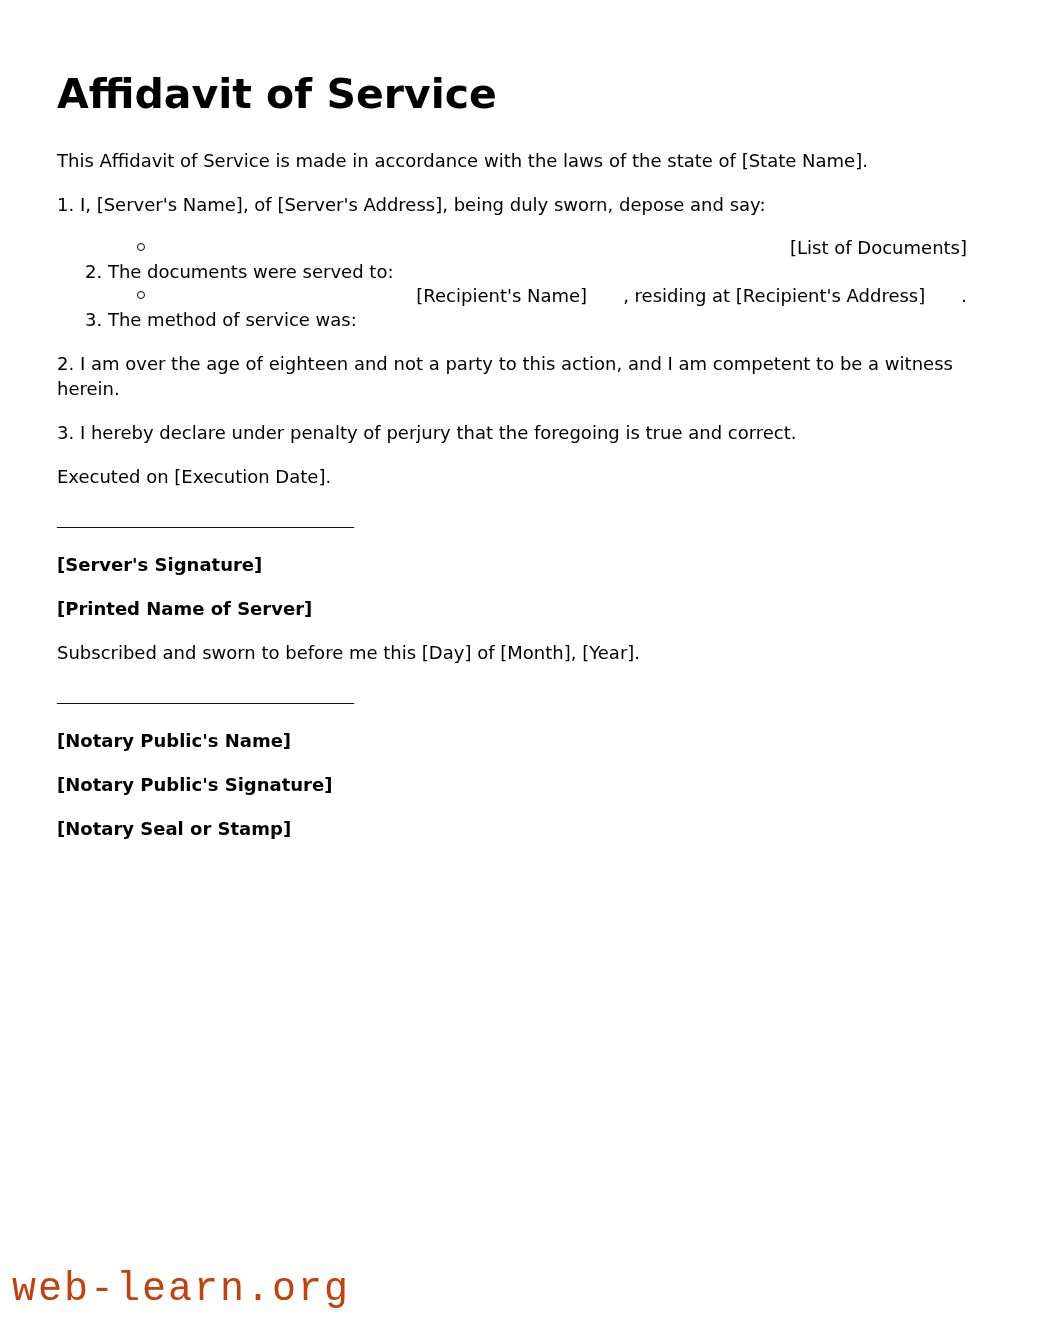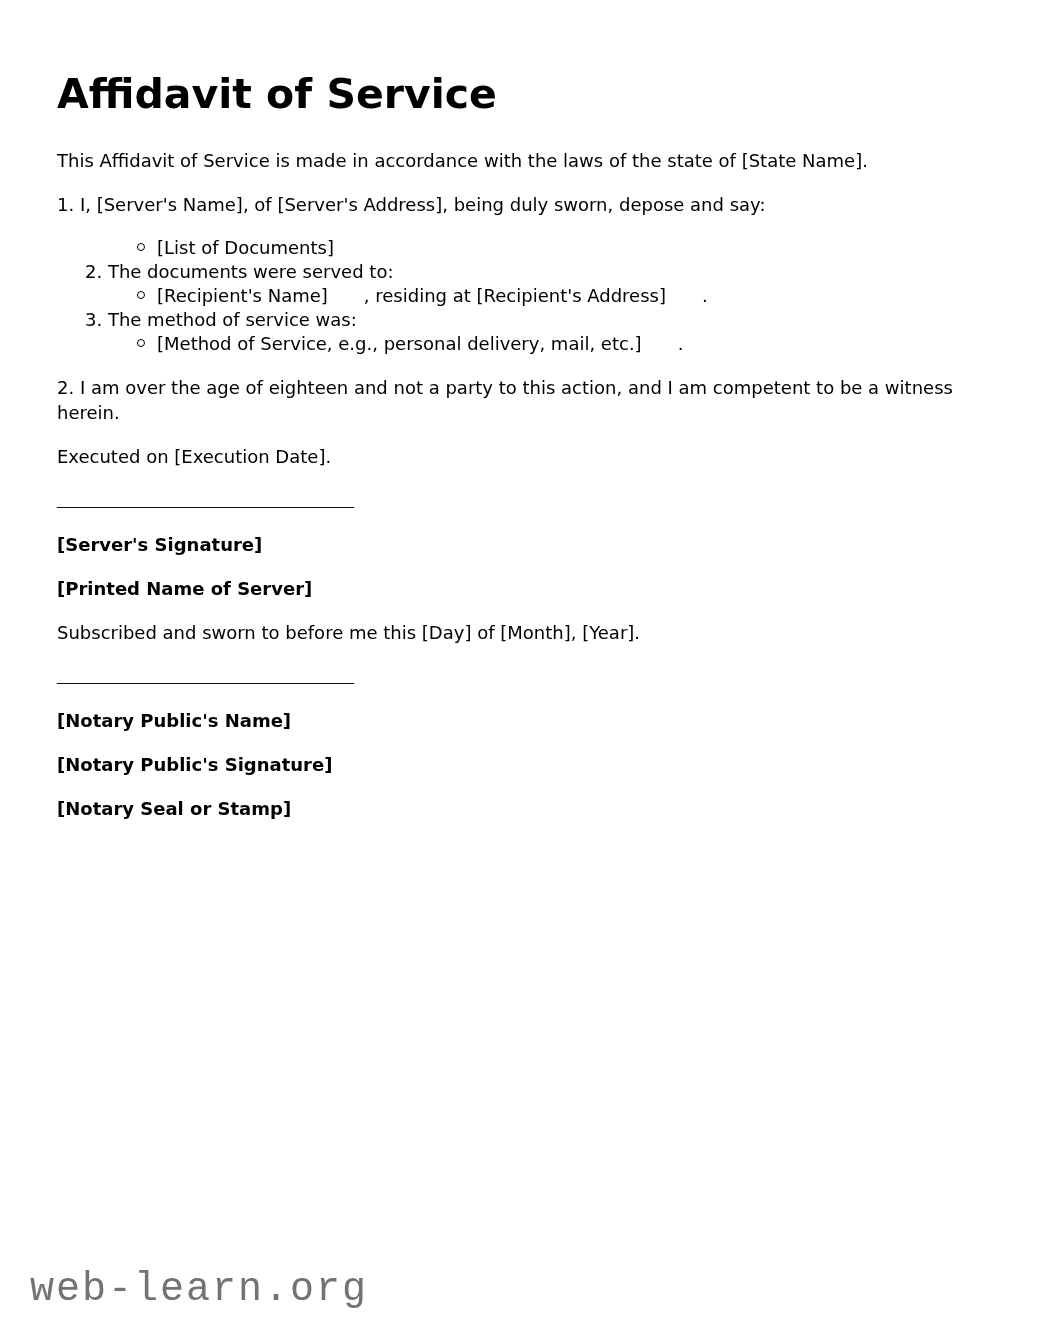"[List of Documents]" .sub-bullet { text-align: none -> right }
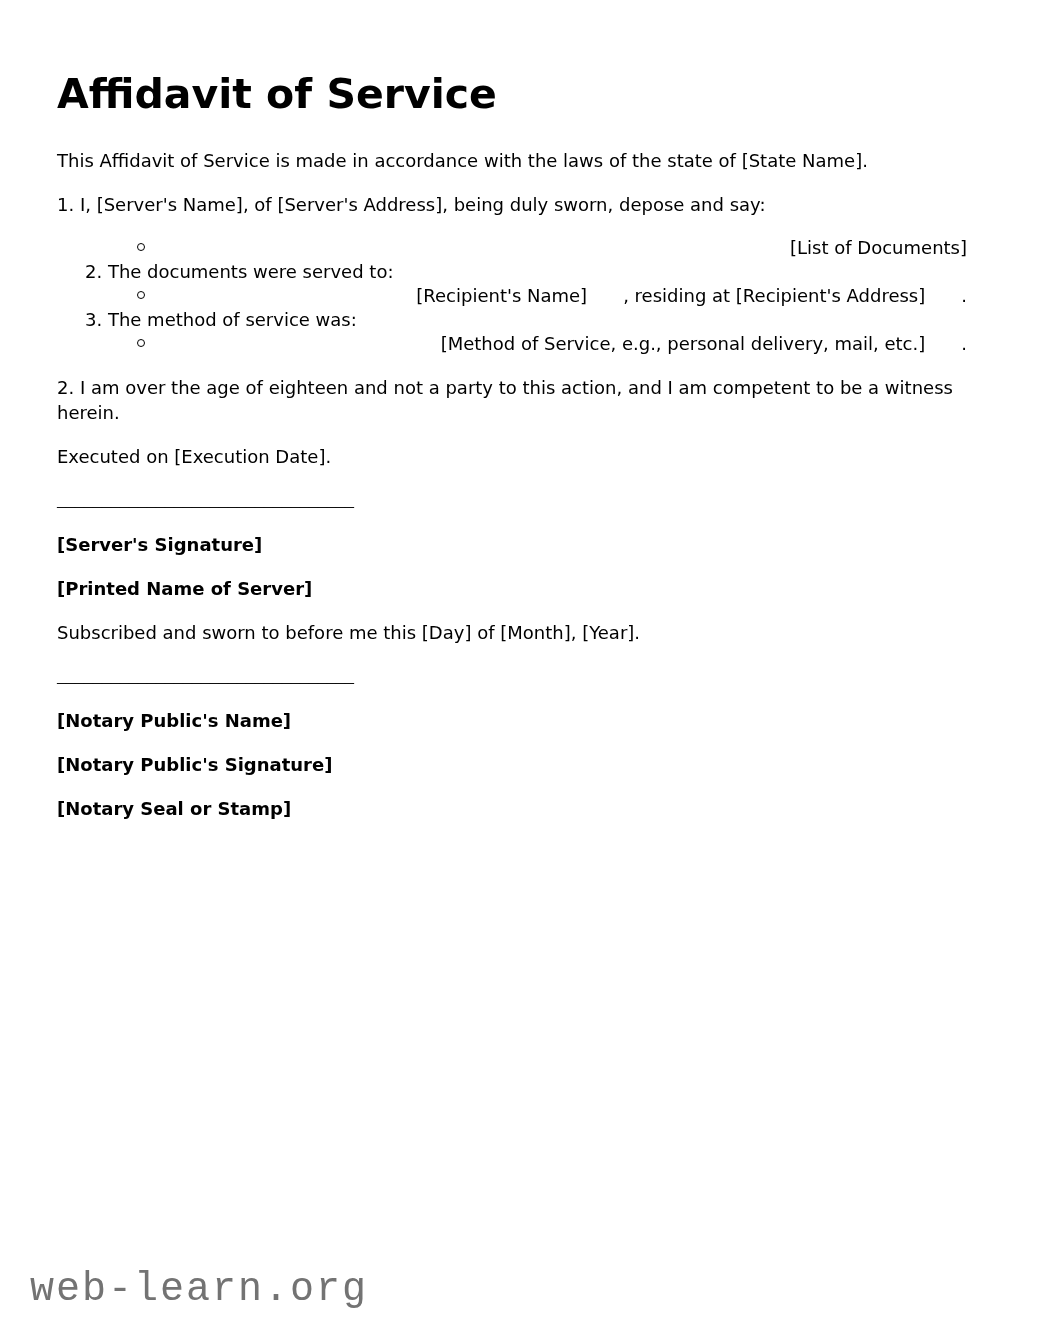"[Method of Service, e.g., personal" div.sub-bullet { html: <div><strong>[Method of Service, e.g., personal delivery, mail, etc.]</strong><span>.</span></div> -> none }
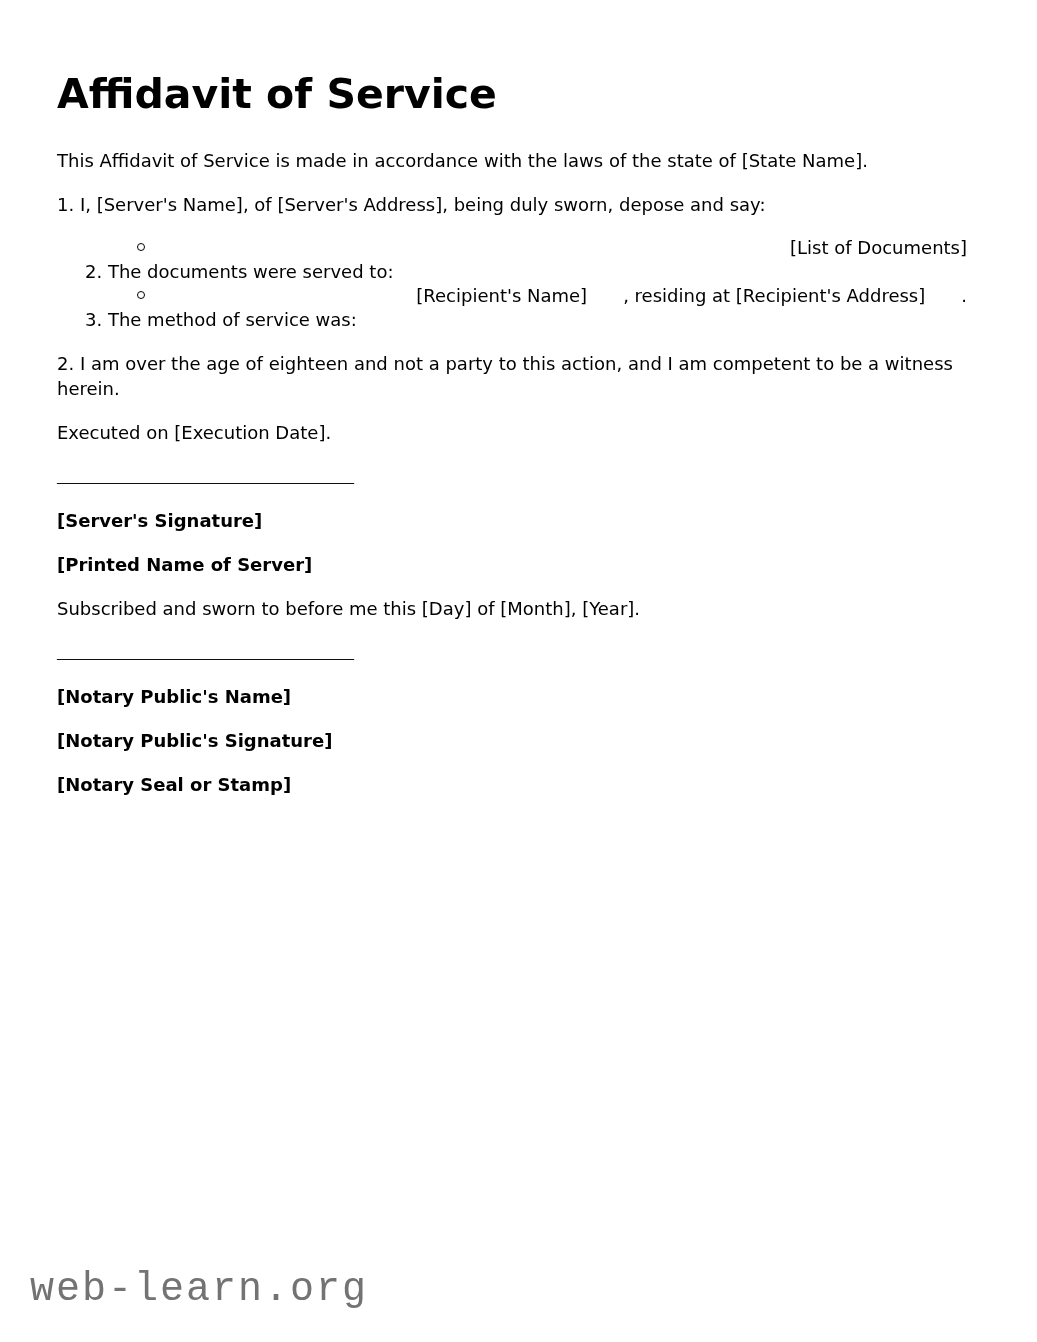"3. I hereby declare under" p.para { html: none -> <p><span>3. I hereby declare under penalty of perjury that the foregoing is true and correct.</span></p> }
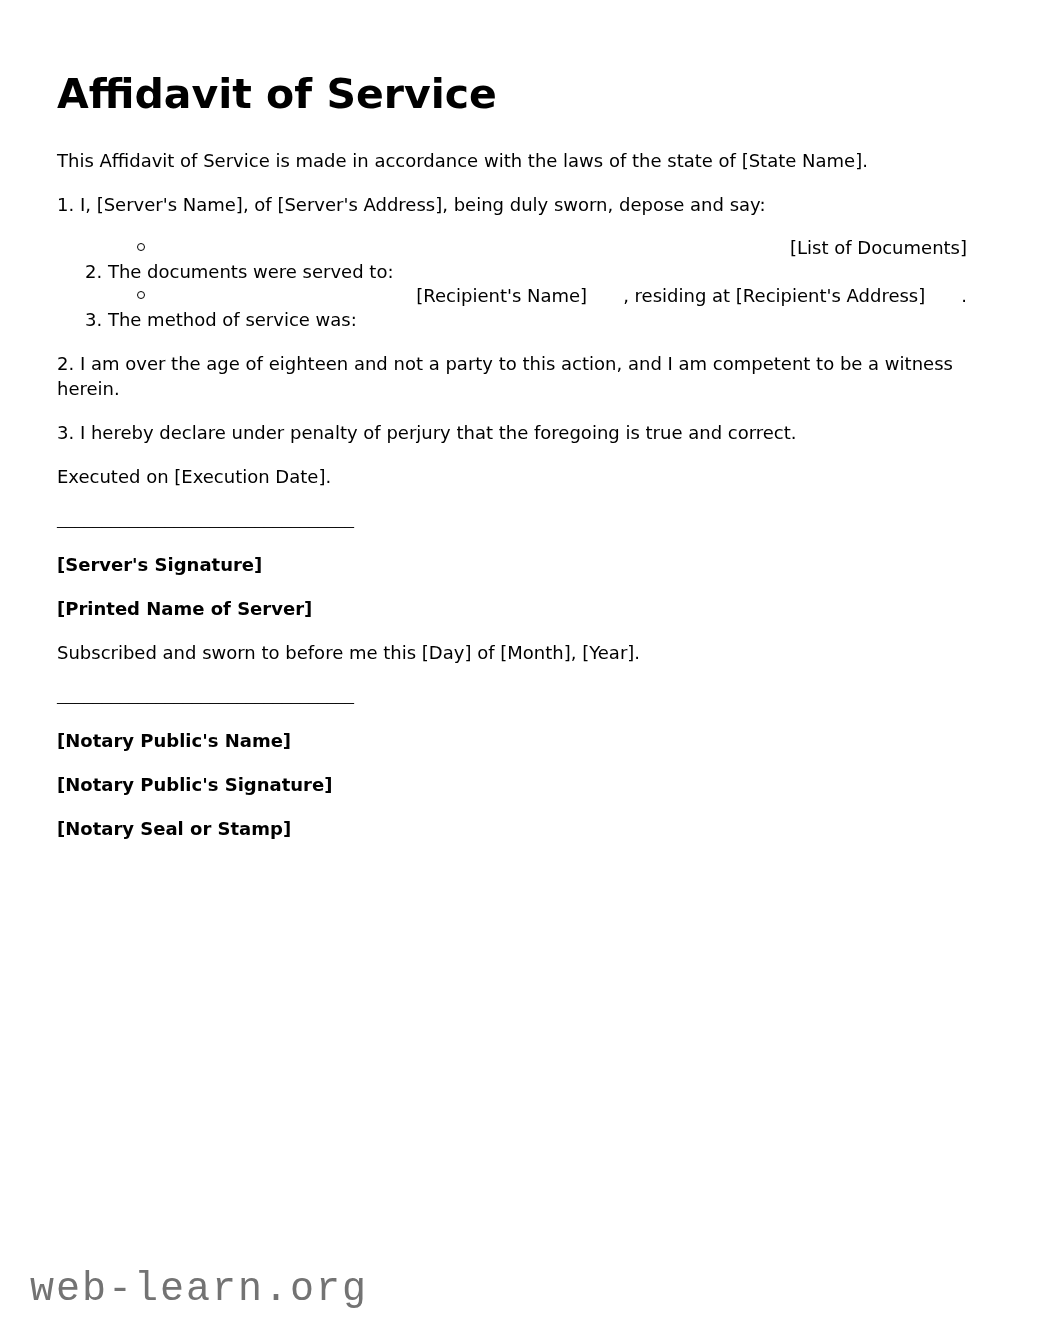"web-learn.org" .watermark { color: #737373 -> #c2410c; left: 30px -> 12px }
